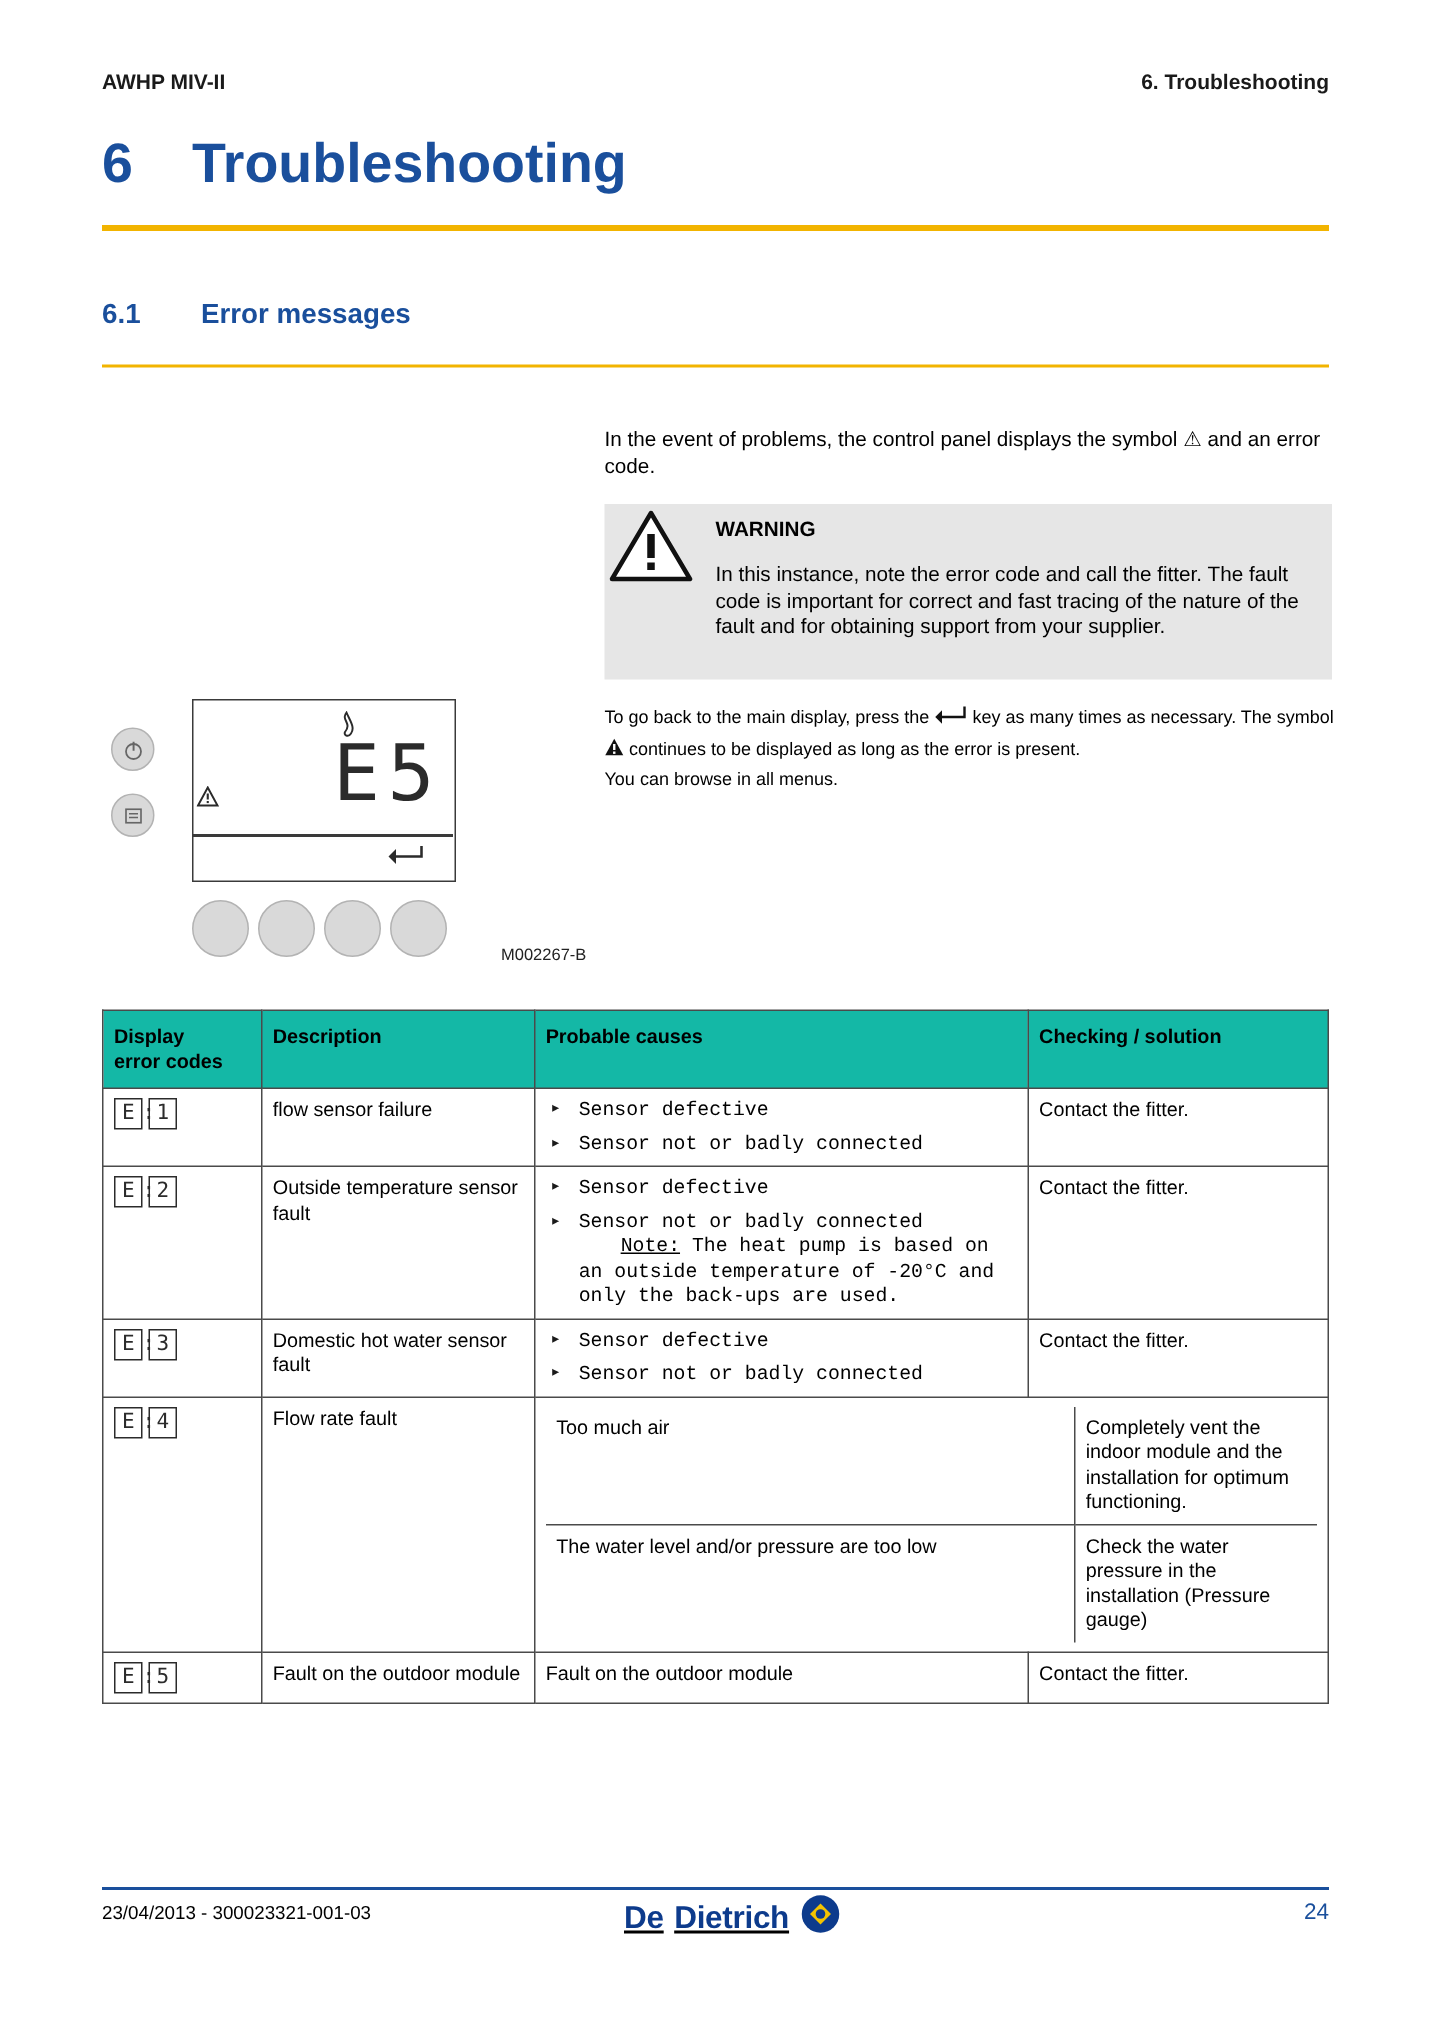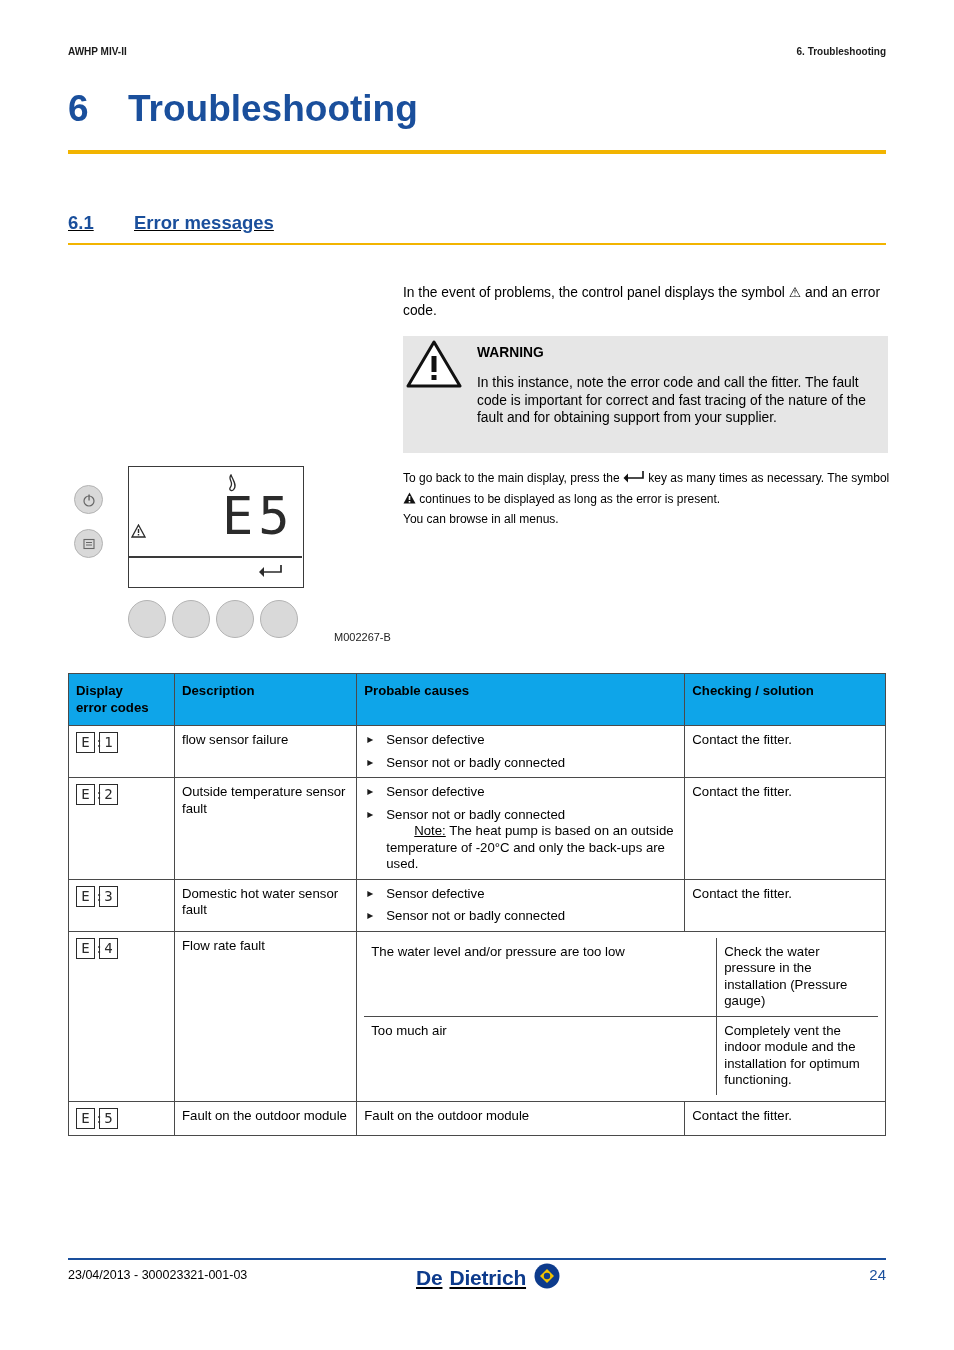"AWHP MIV-II" .header { font-size: 10px -> 14px }
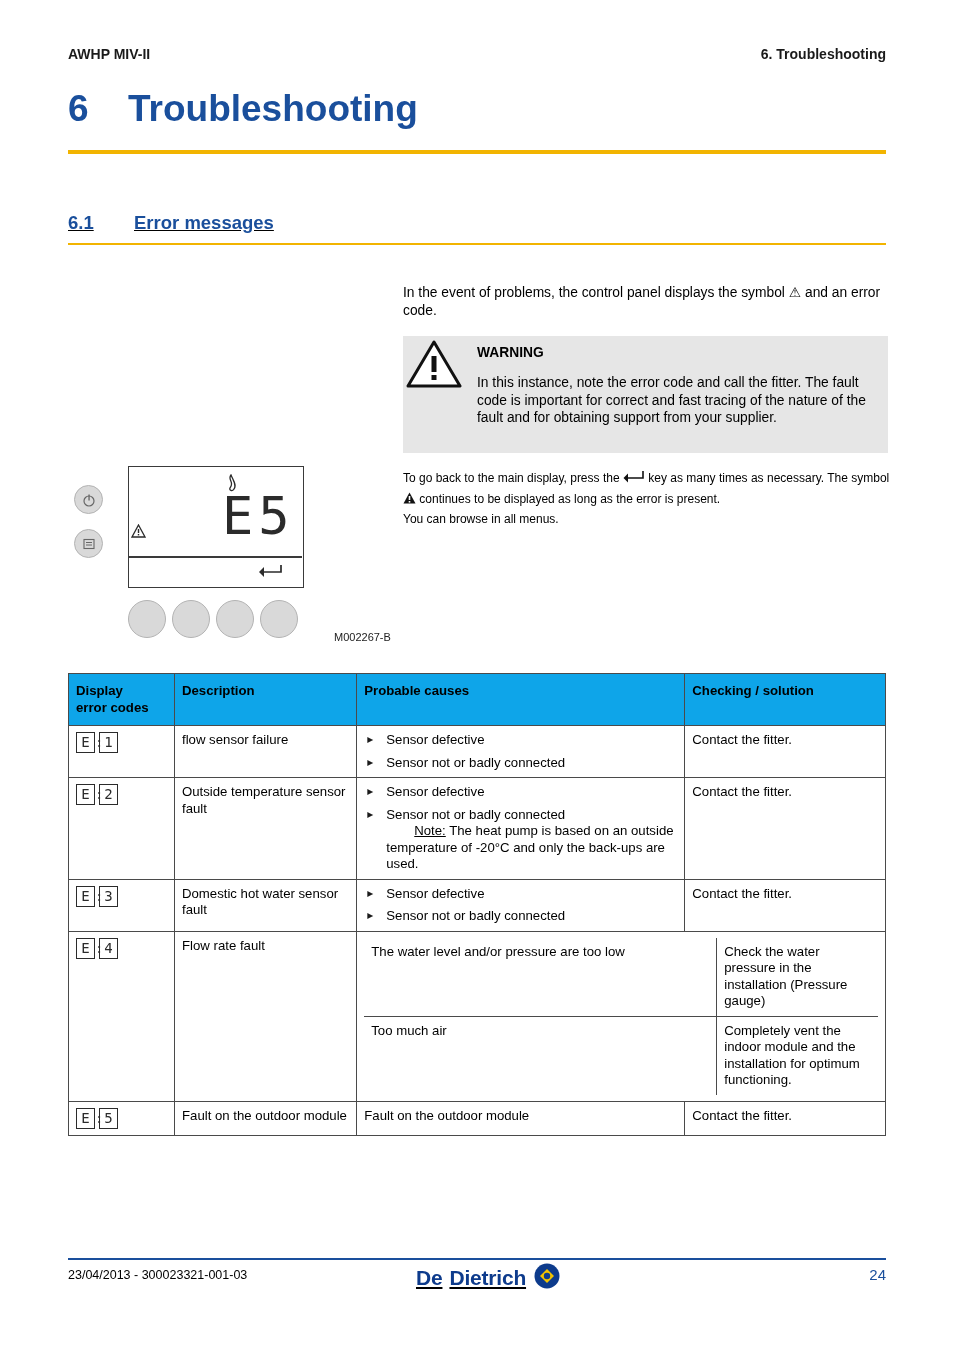"6.1" .section { text-decoration: underline -> none; top: 212px -> 198px }
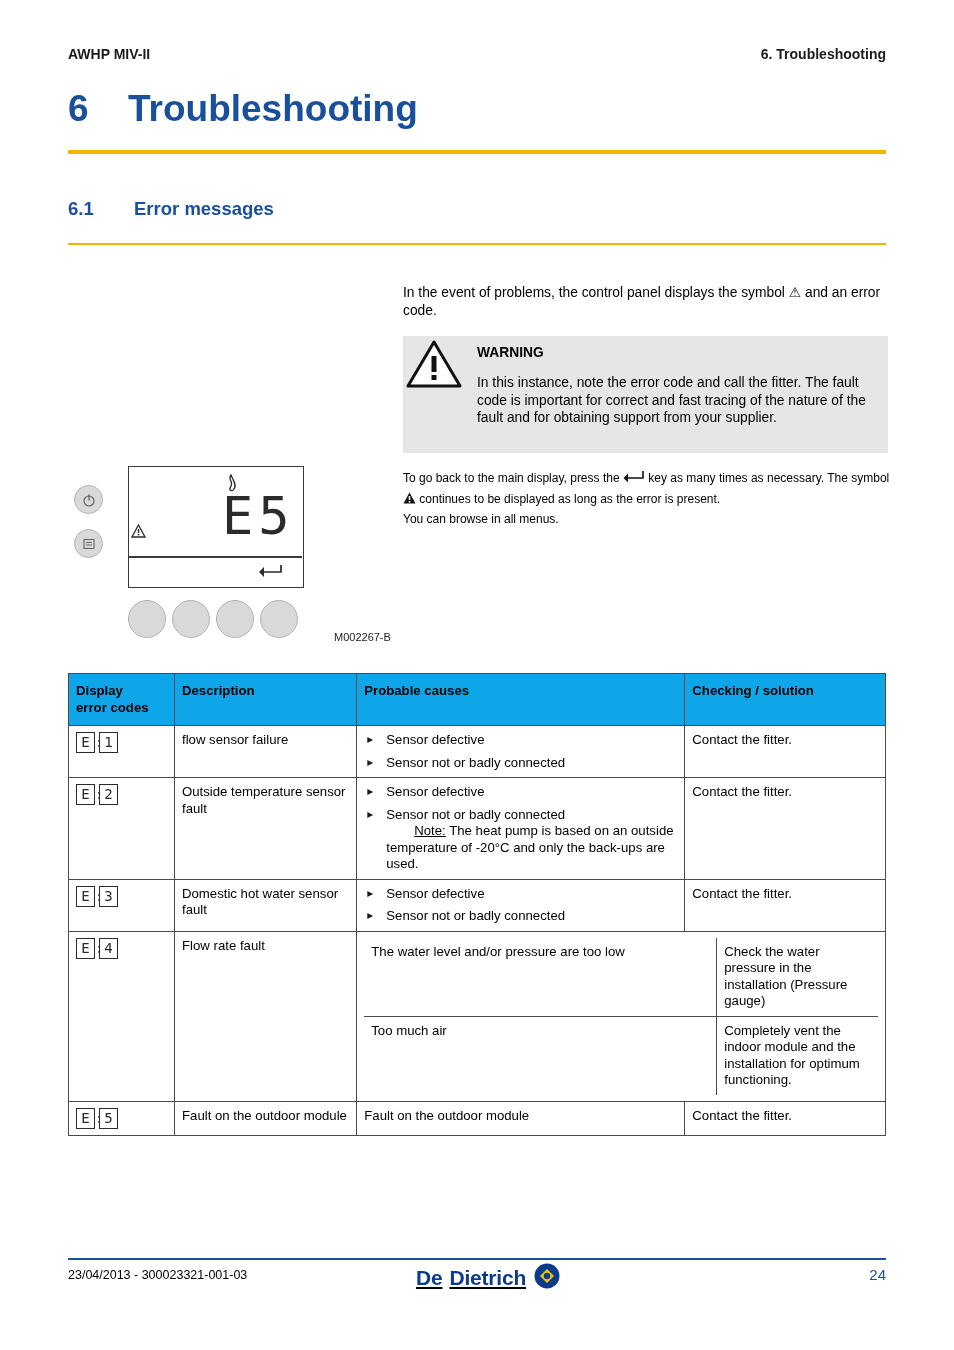"Display" .tbl thead th { background: #0ea5e9 -> #14b8a6 }
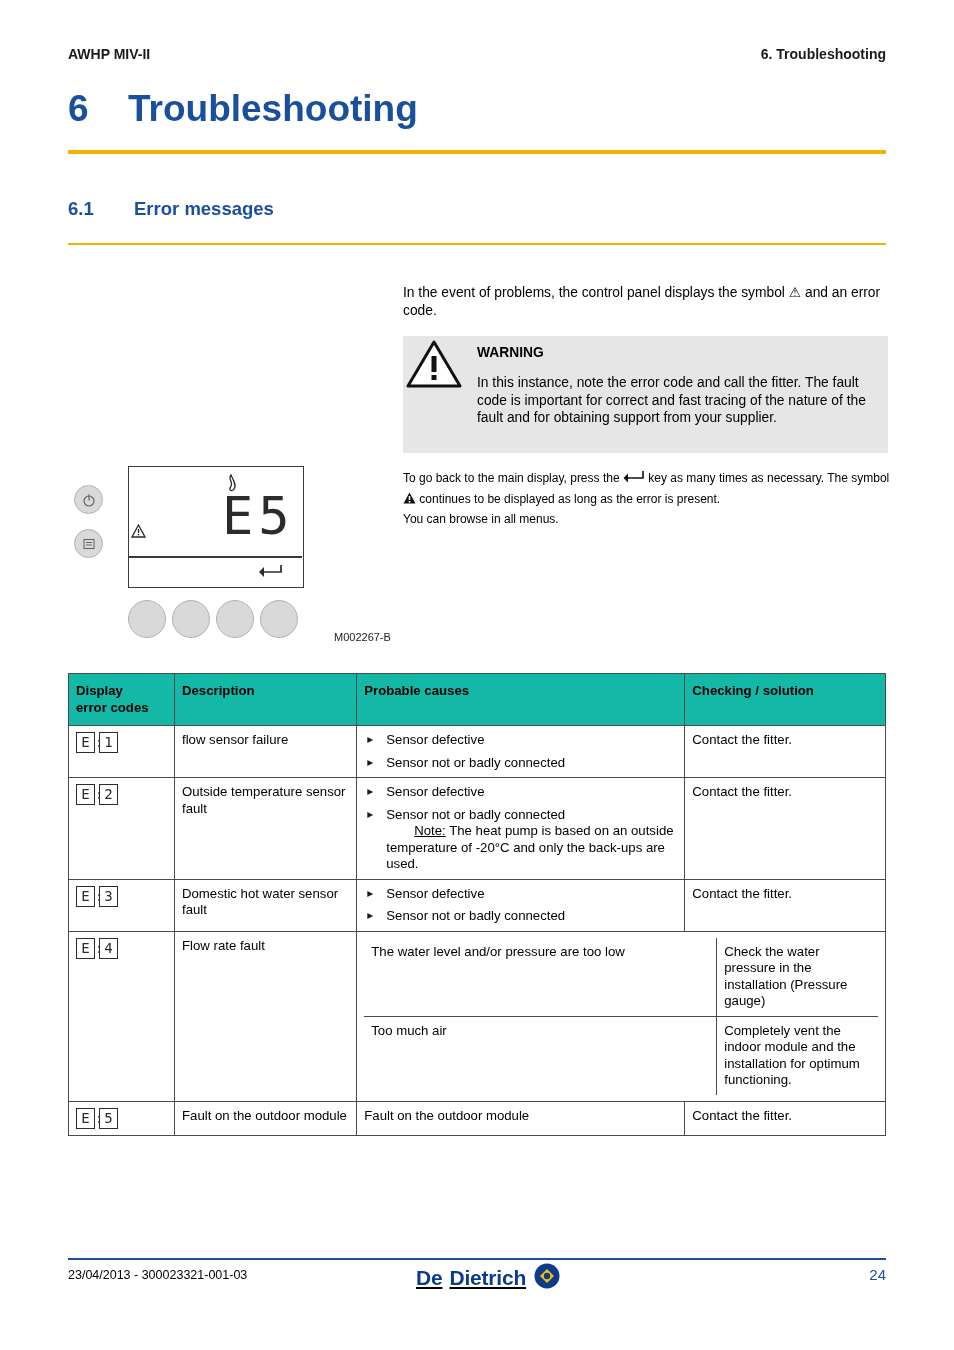"Sensor defective" .bullets { font-family: none -> Liberation Mono, monospace }
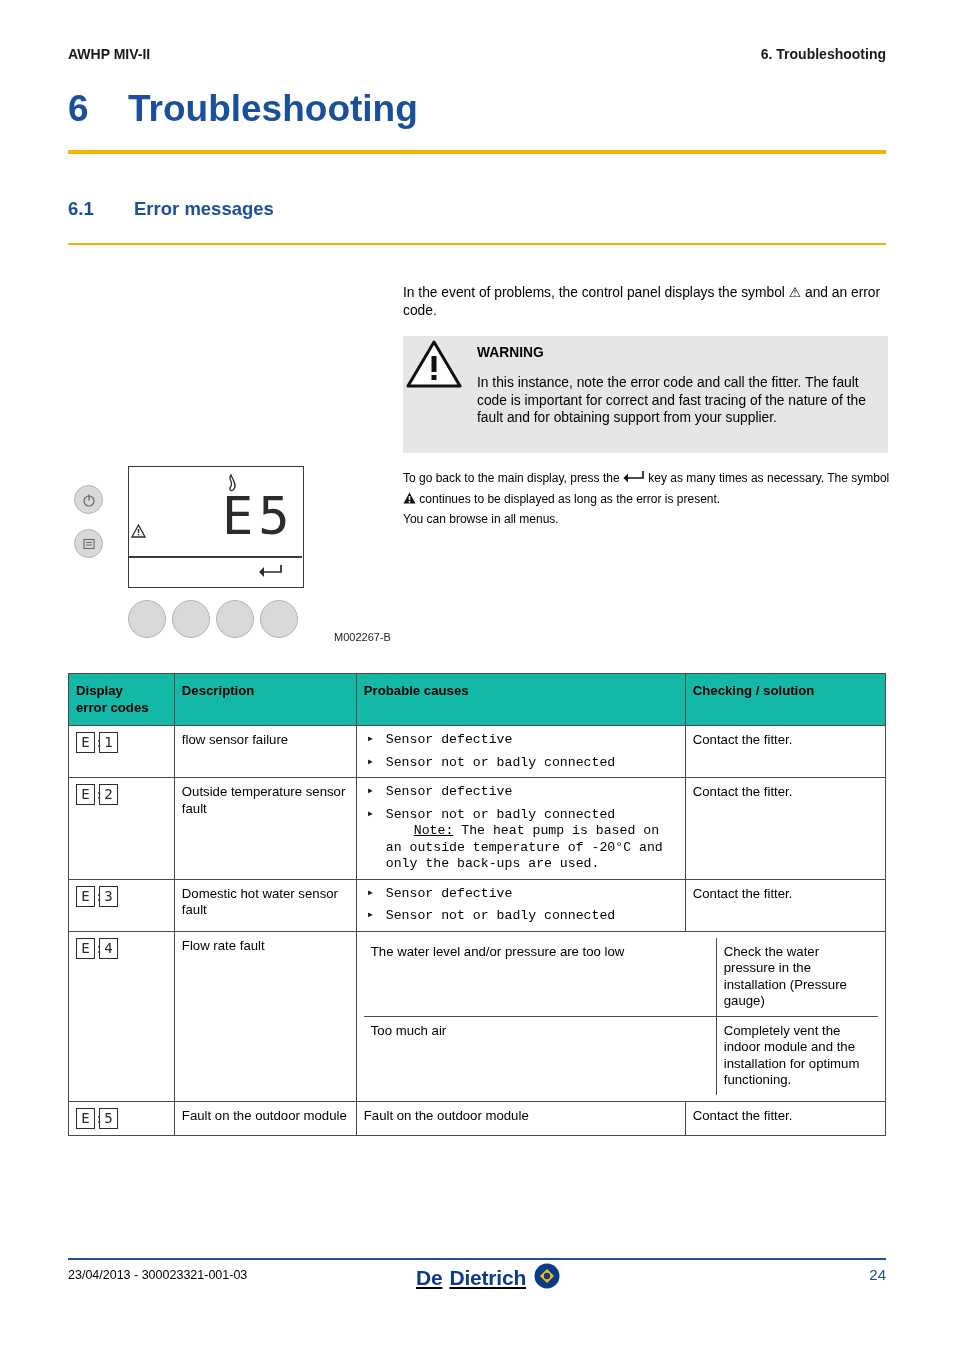"The water level and/or pressure" tr { order: before "Too much air" -> after "Too much air" }
